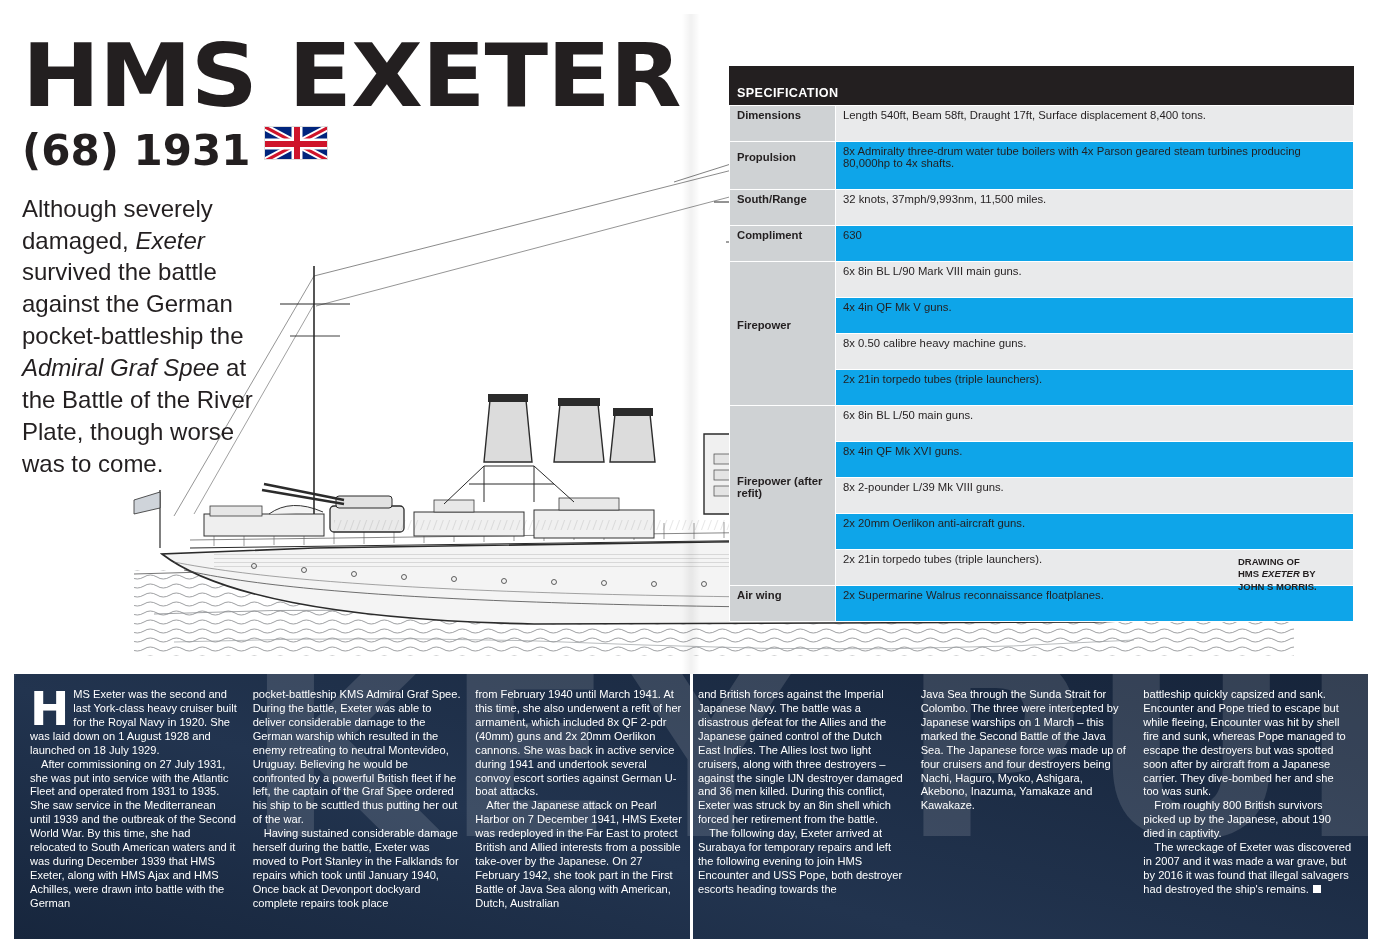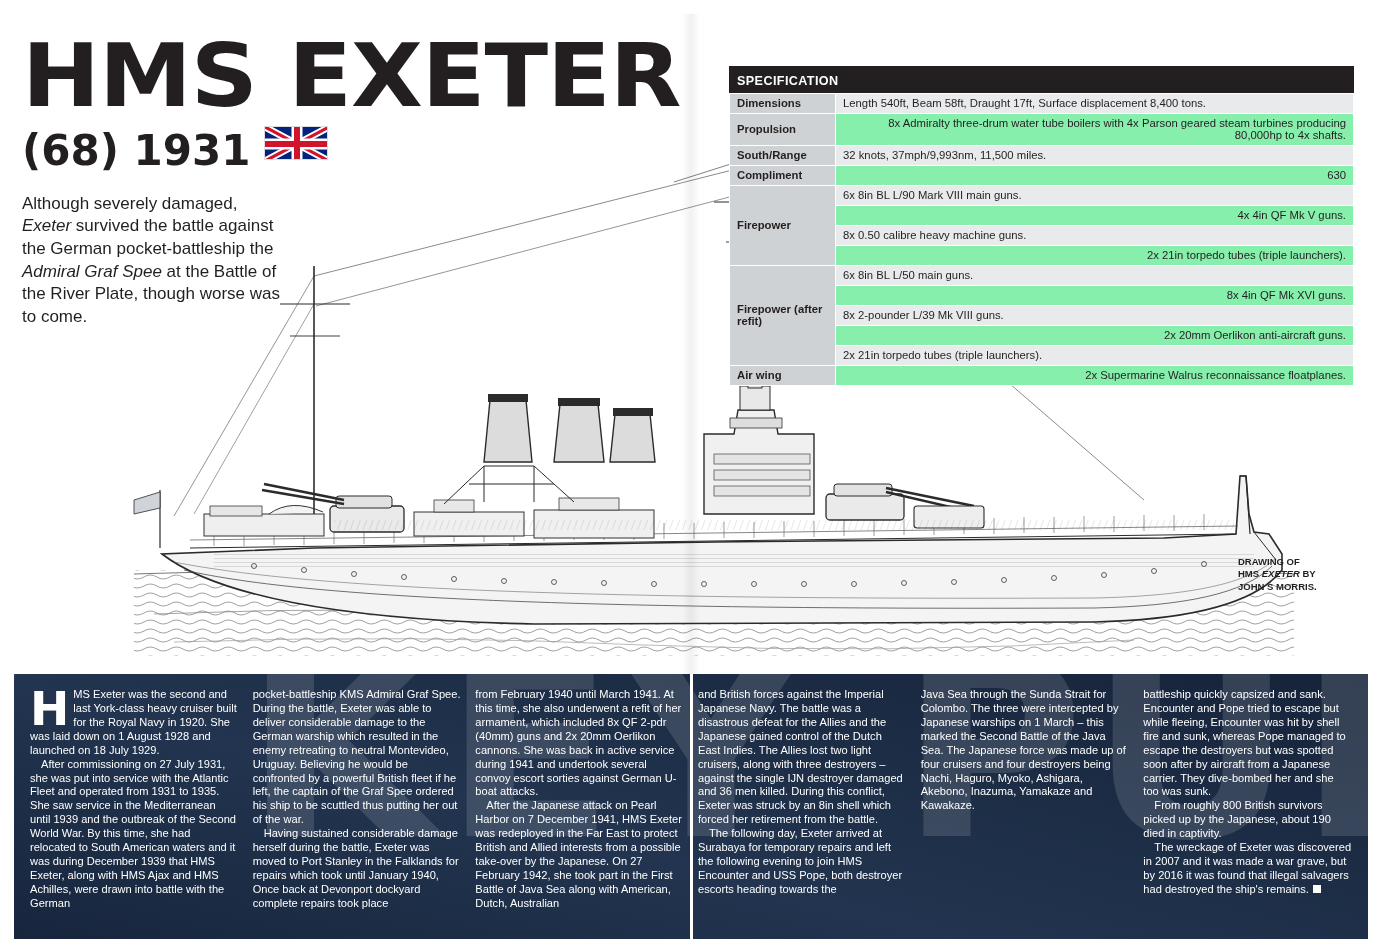"SPECIFICATION" .spec-head { padding: 8px 8px 5px 8px -> 20px 8px 5px 8px }
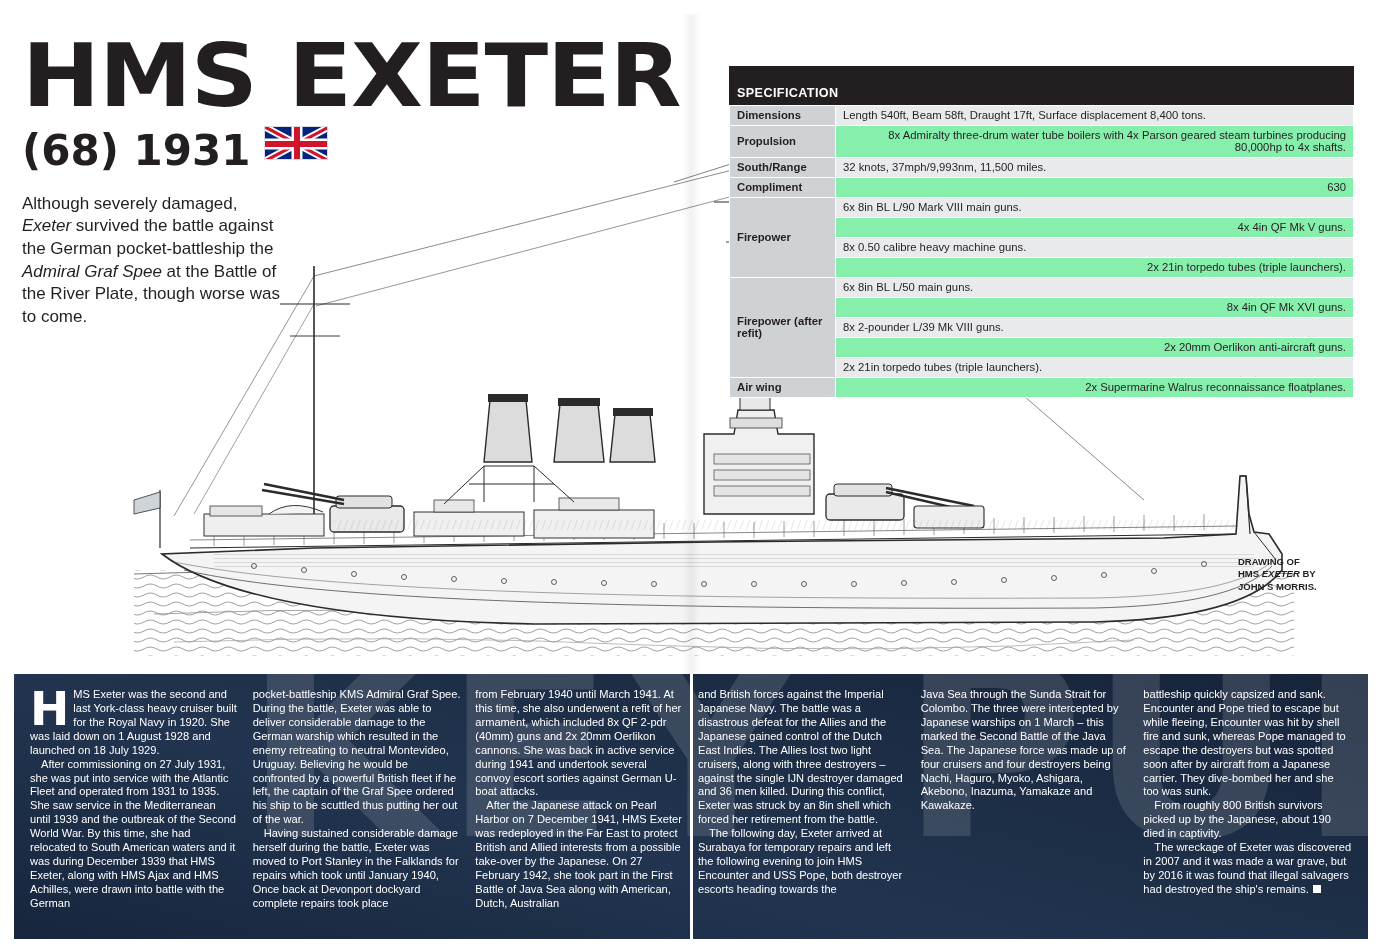"Dimensions" .spec td { padding: 3px 7px 4px 7px -> 3px 7px 20px 7px }
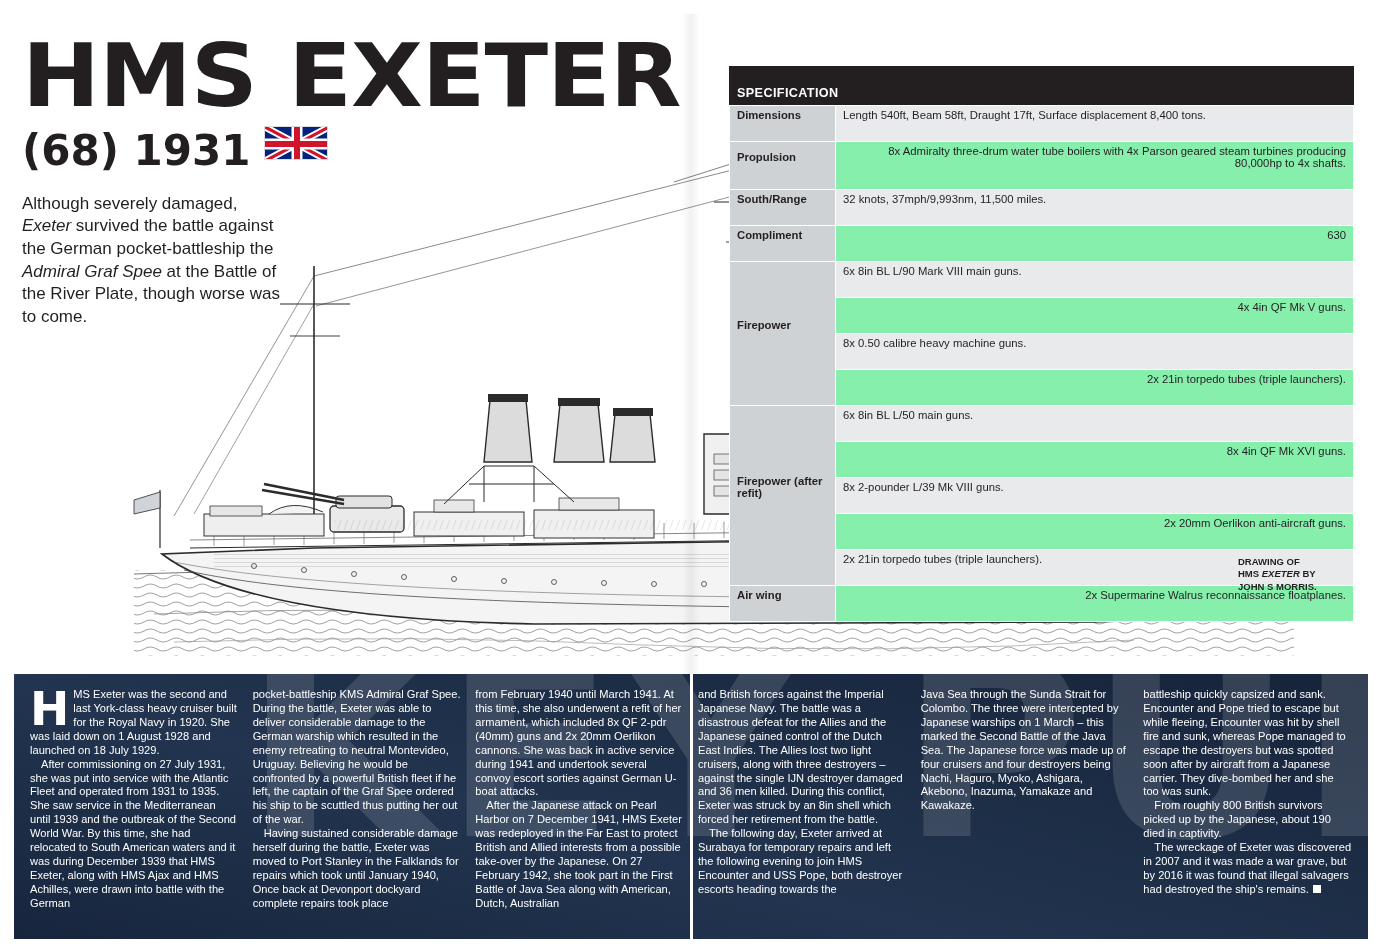"8x Admiralty three-drum water tube" .spec td.val.alt { background: #86efac -> #0ea5e9; text-align: right -> none }
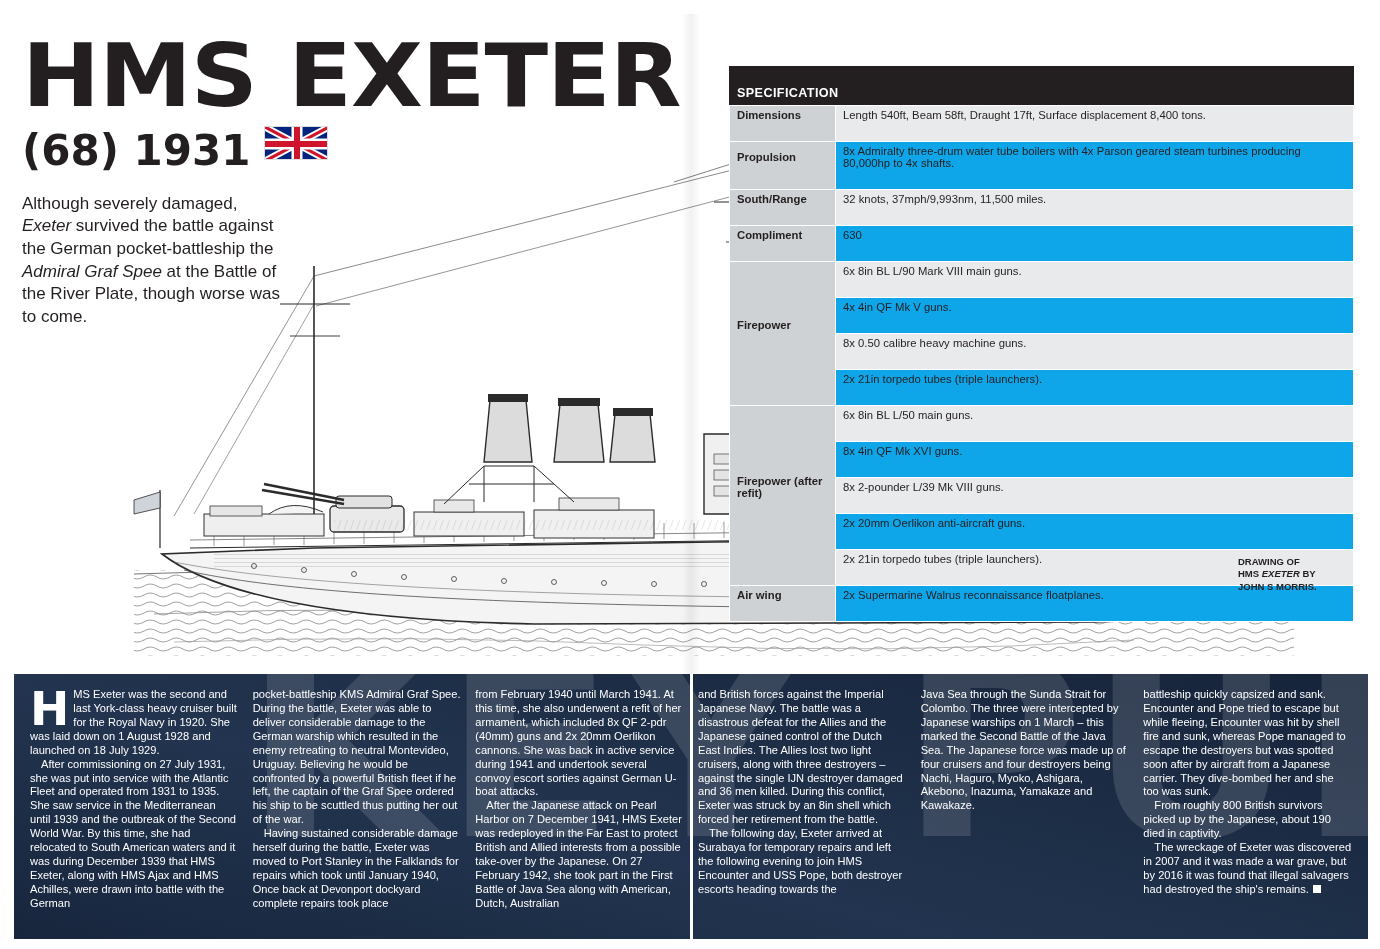"Although severely damaged, Exeter" .lede { font-size: 17px -> 24px }
